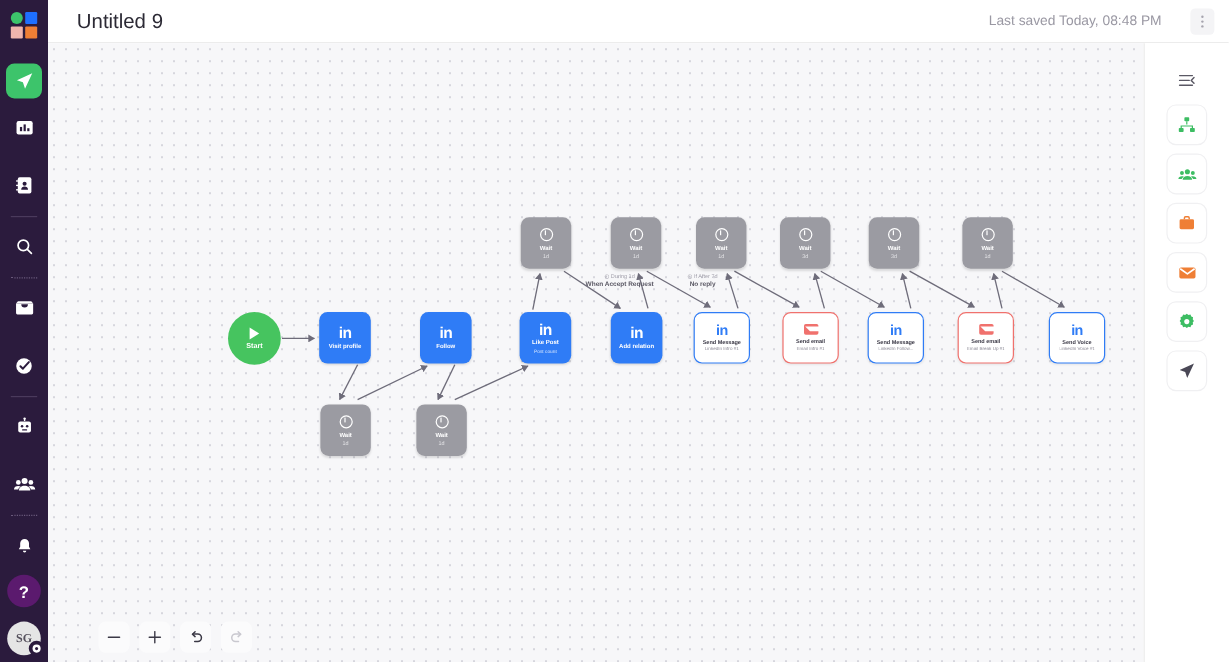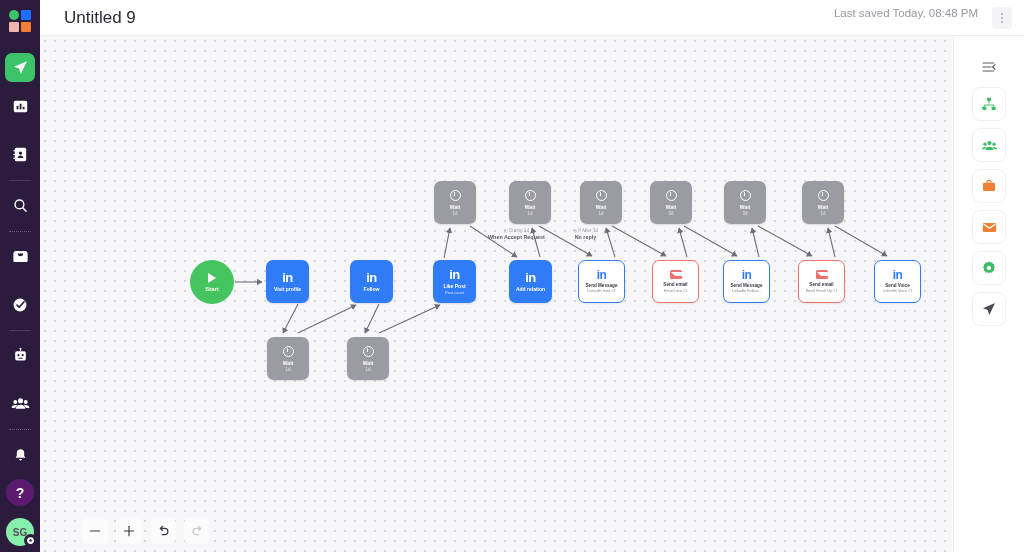"Last saved Today, 08:48 PM" .header-right { align-items: flex-start -> center; gap: 14px -> 24px }
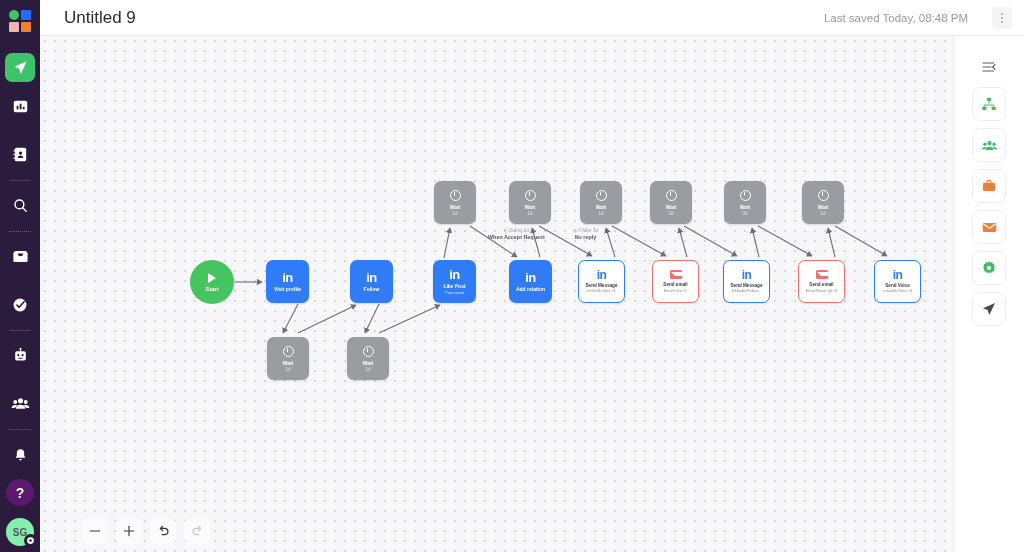"SG" .avatar { background: #86efac -> #e5e5e5; font-family: none -> Liberation Serif, serif }
